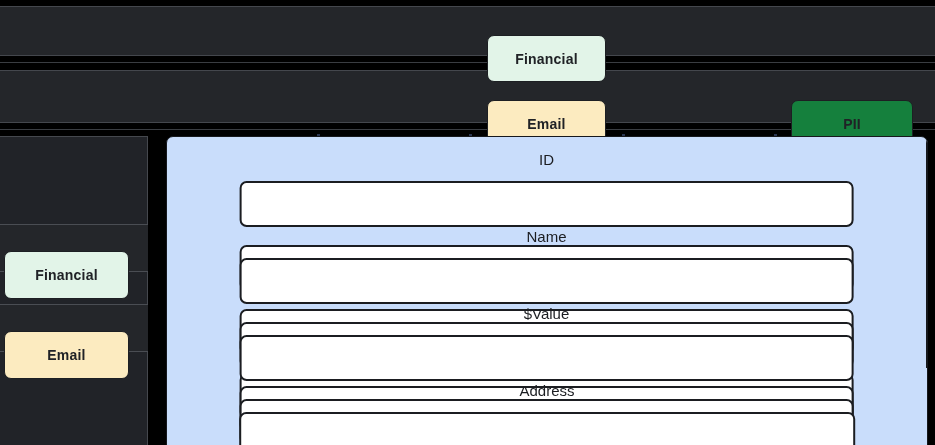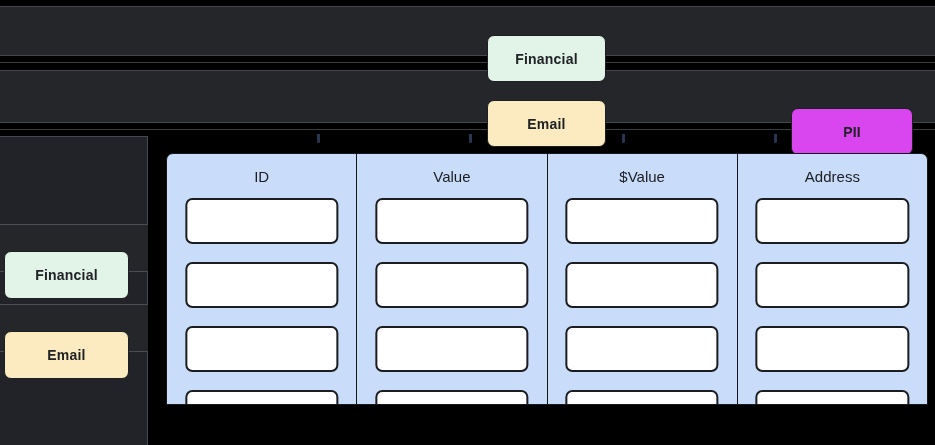"PII" #chip-pii-top { background: #d946ef -> #15803d; top: 80px -> 72px }
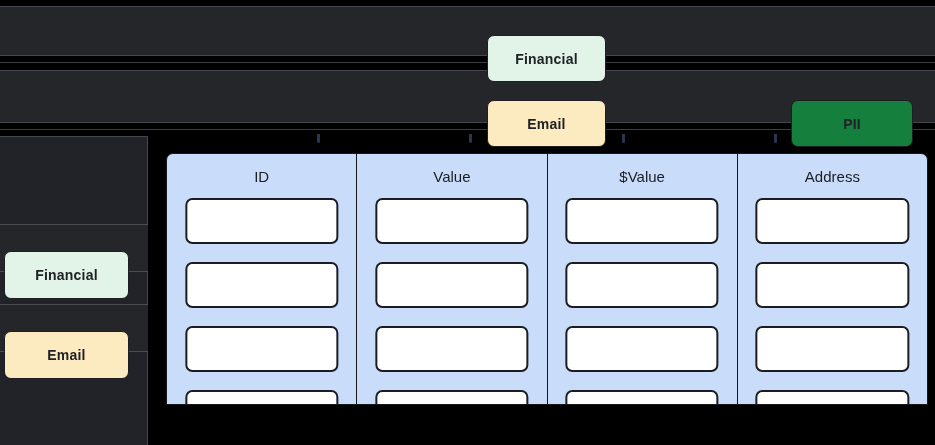"ID" #table { flex-direction: none -> column; height: 252px -> 310px; top: 153px -> 136px }
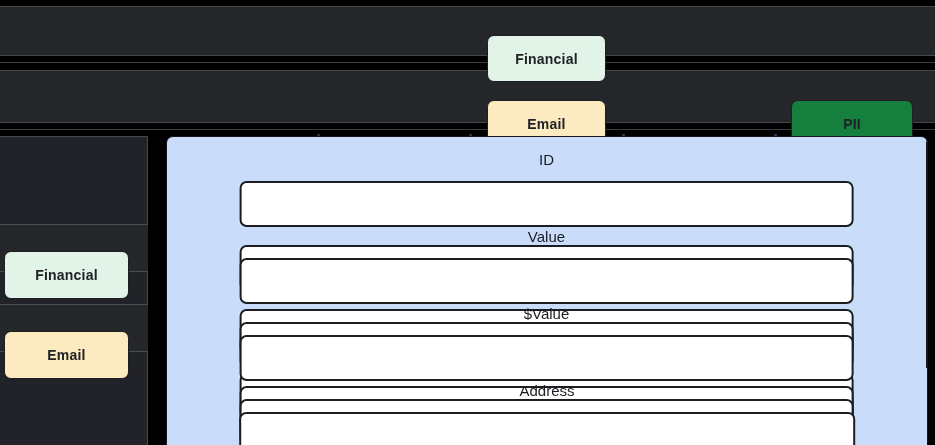"Value" div.col-head { text: Value -> Name }
